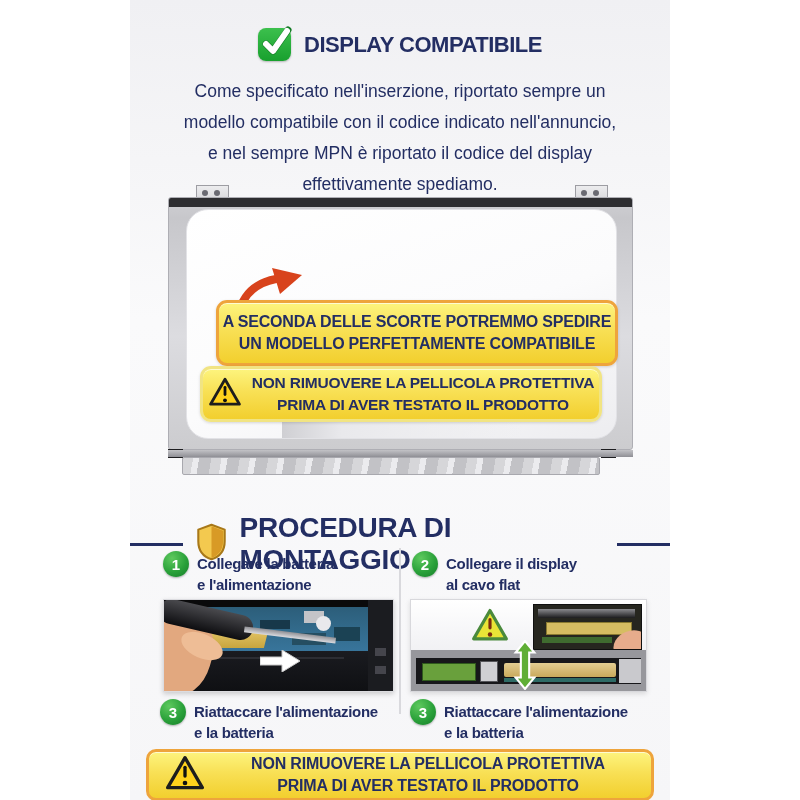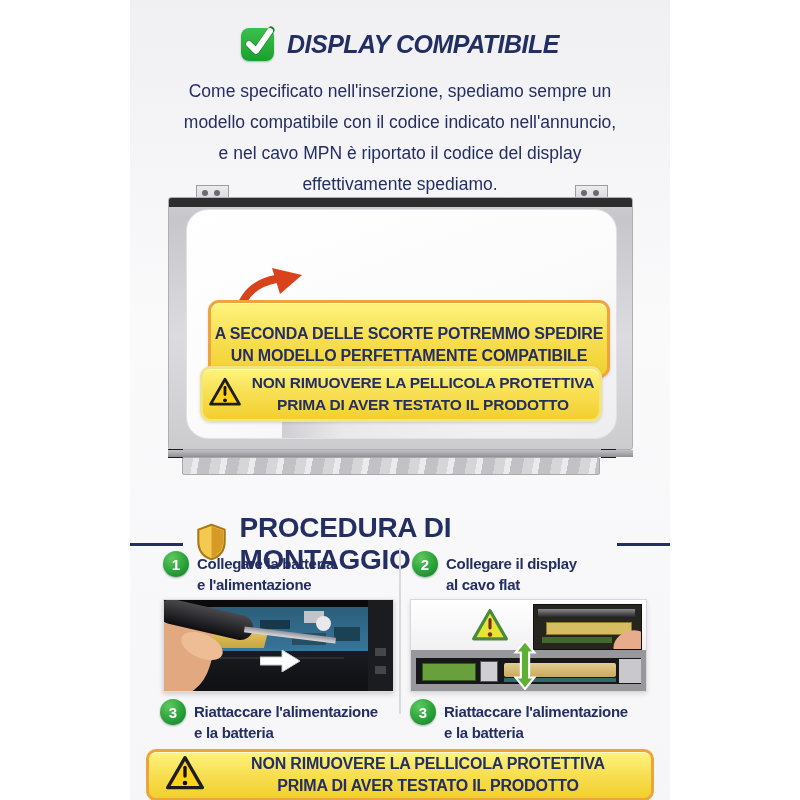"DISPLAY COMPATIBILE" .page-title { font-size: 25px -> 22px; font-style: italic -> none }
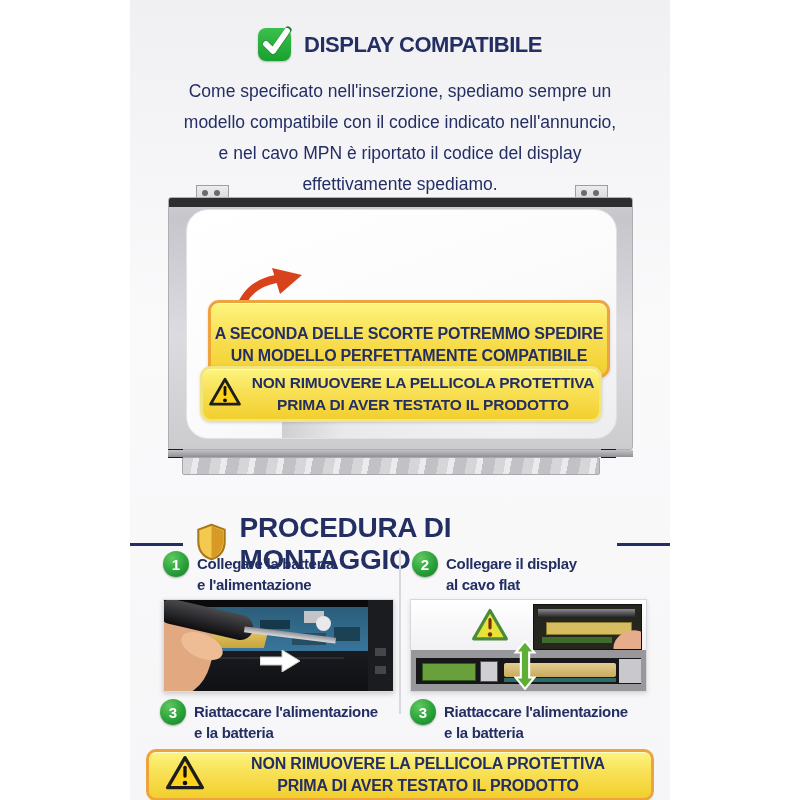"Come specificato nell'inserzione," div { text: spediamo -> riportato }
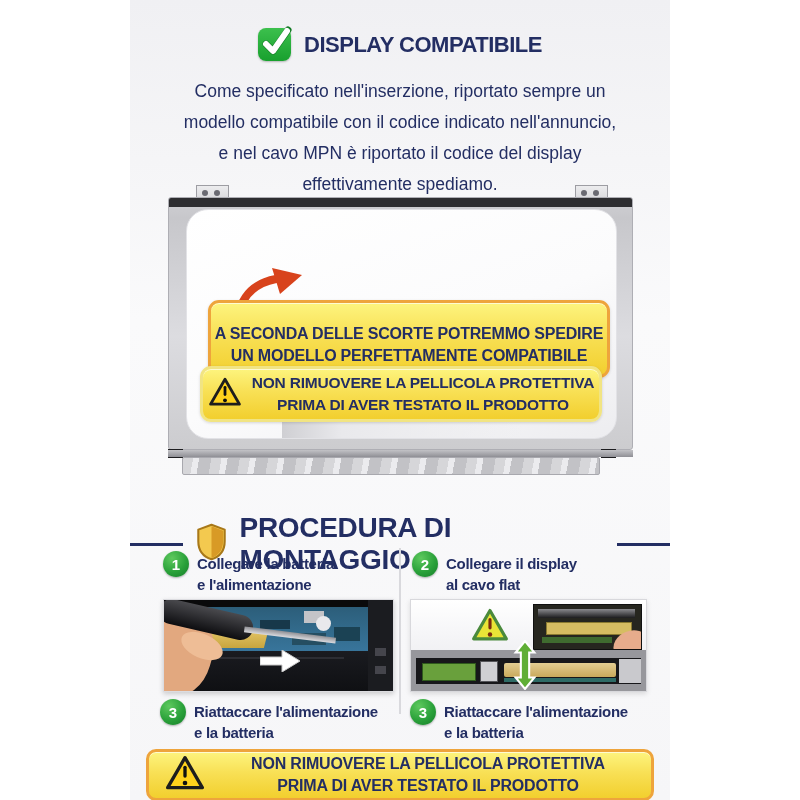"e nel cavo MPN è" div { text: cavo -> sempre }
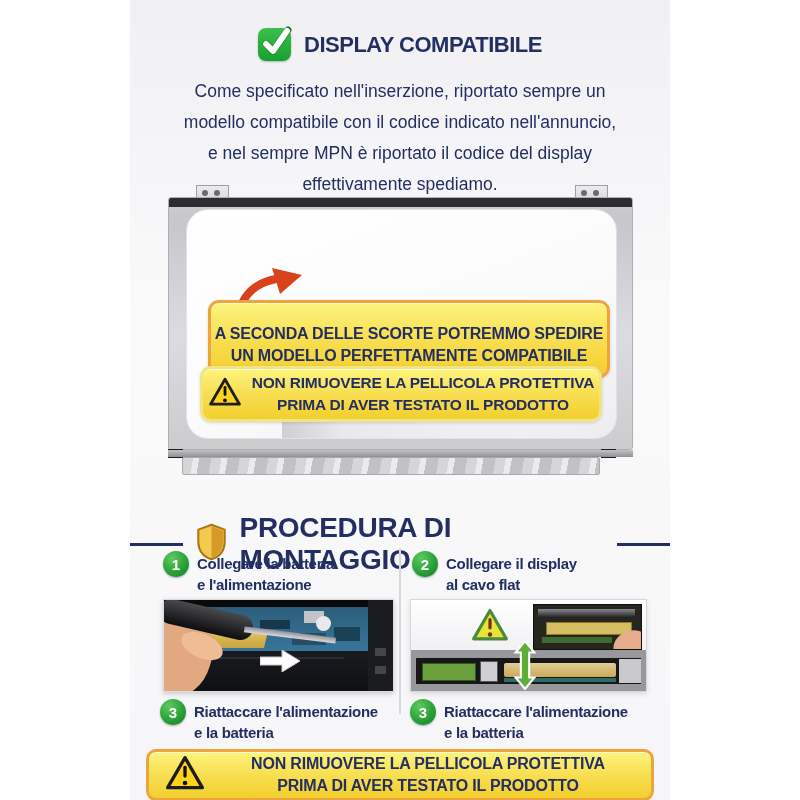"A SECONDA DELLE SCORTE POTREMMO" .banner1 { left: 208px -> 216px; padding-top: 20px -> 8px }
